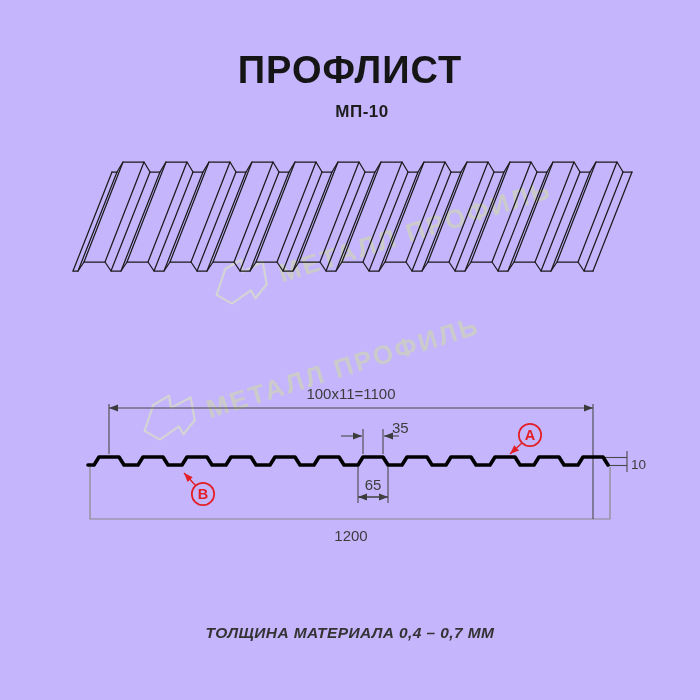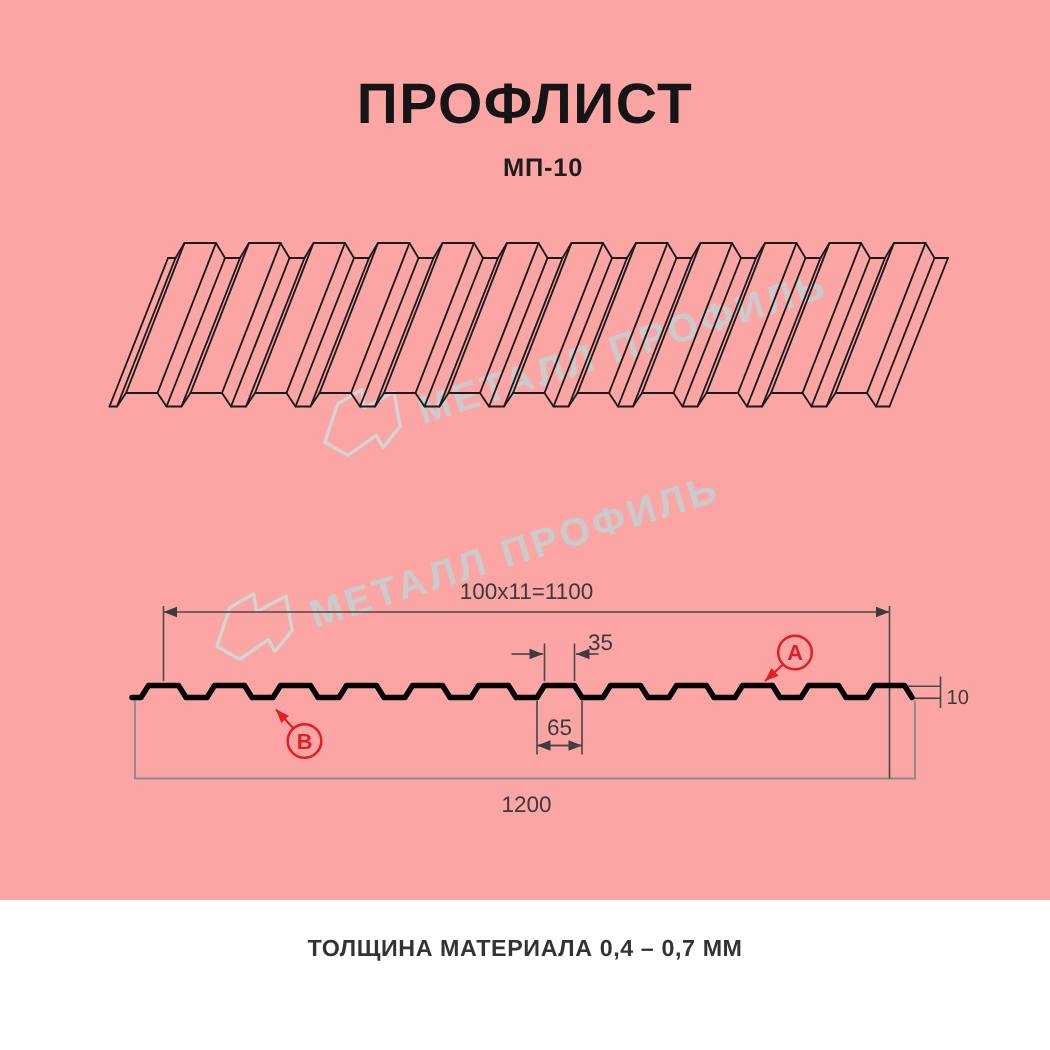"ПРОФЛИСТ" .page { background: #fca5a5 -> #c4b5fd; height: 600px -> 700px }
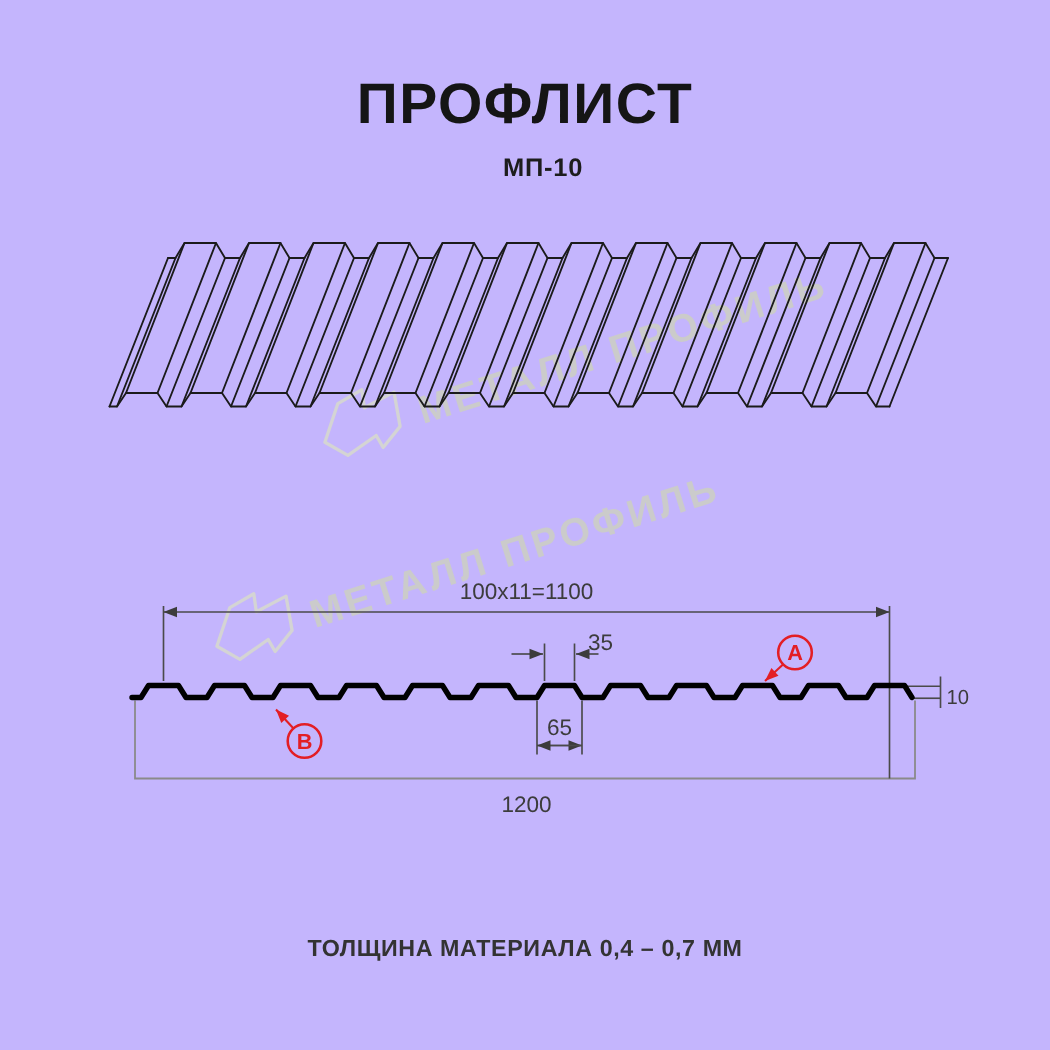"ТОЛЩИНА МАТЕРИАЛА 0,4 – 0,7" .footer { font-style: none -> italic }
